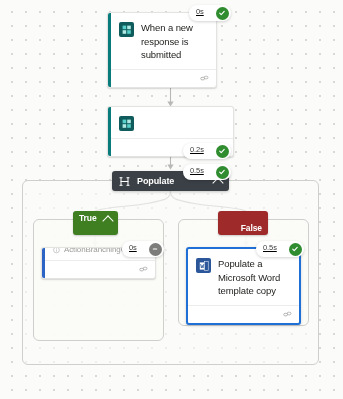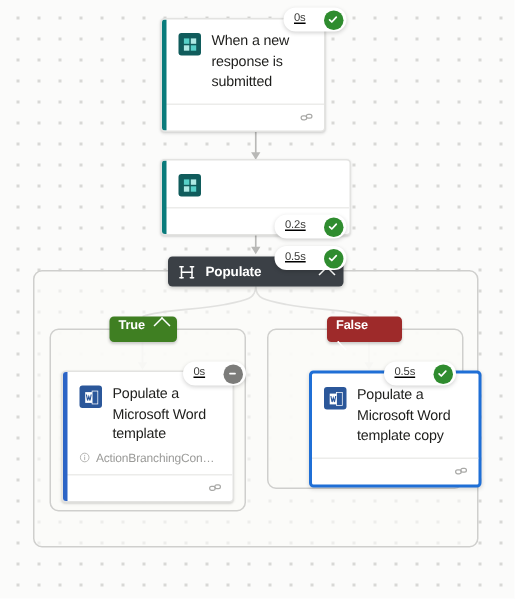"True" .branch-pill { align-items: flex-start -> flex-end; padding: 0 6px -> 12px 6px }
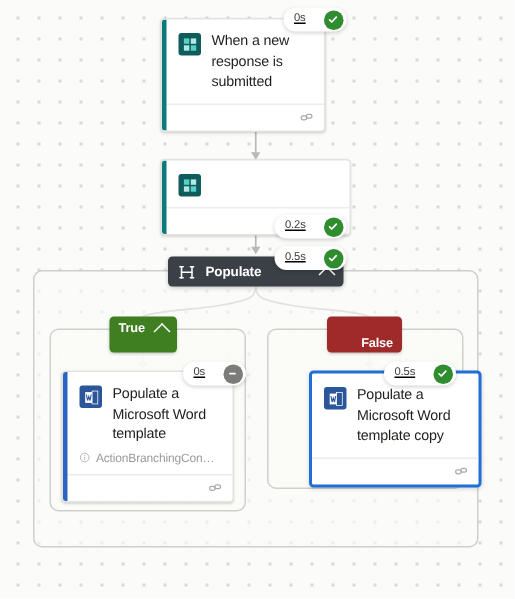"Populate a Microsoft Word template" div.card-body { html: <div> <span> <svg> <rect></rect> <rect></rect> <path></path> </svg> </span> <span>Populate a Microsoft Word template</span> </div> -> none }
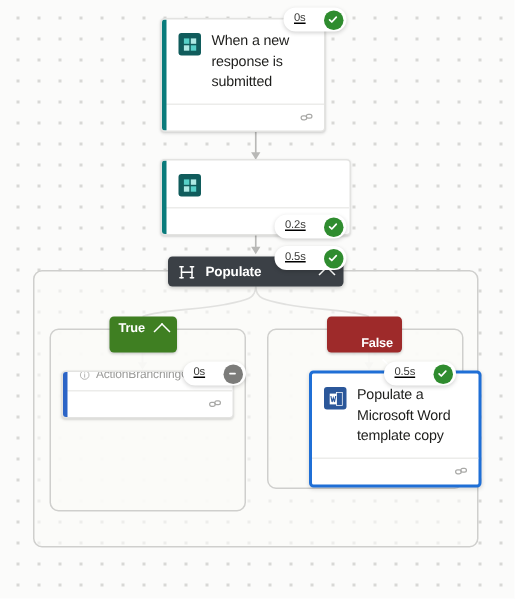"Populate a Microsoft Word template" .selected-outline { margin-left: 20px -> none }
